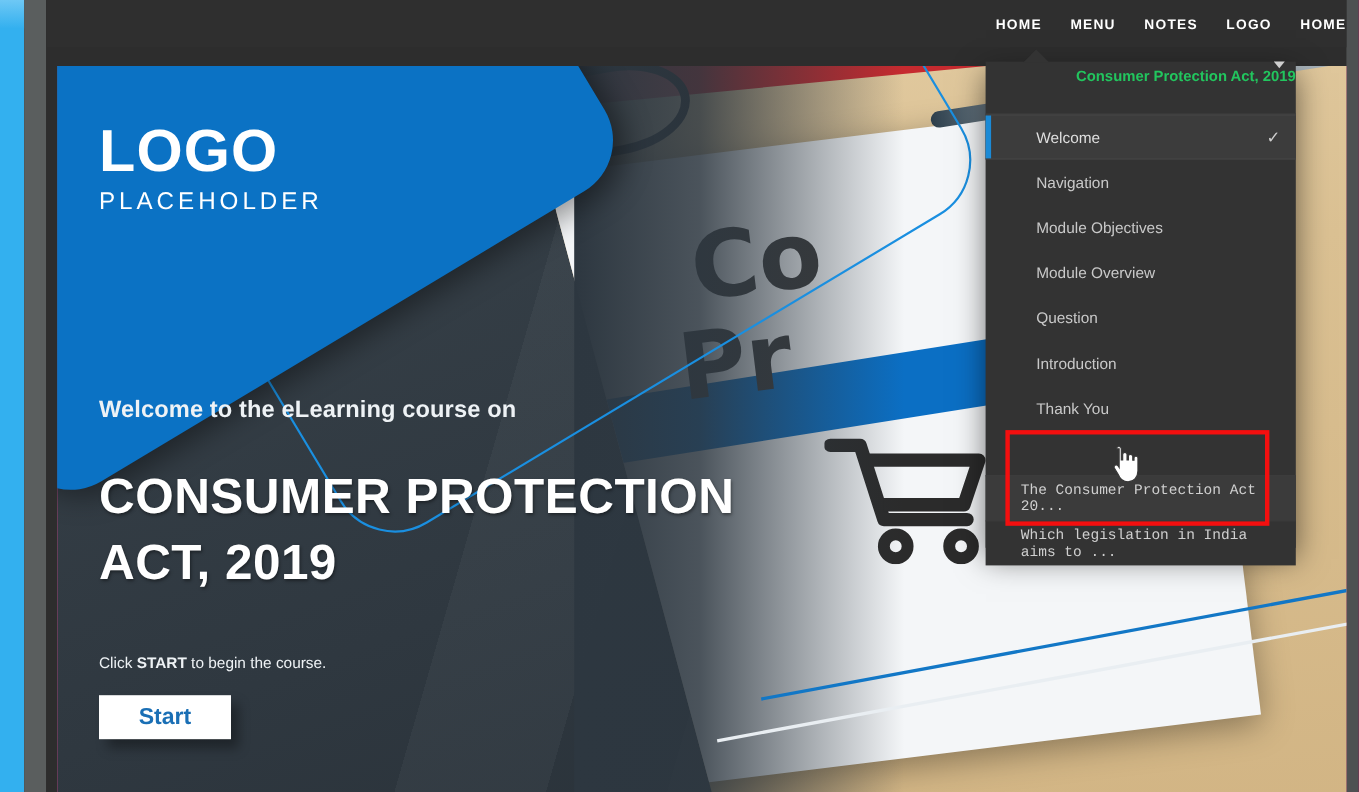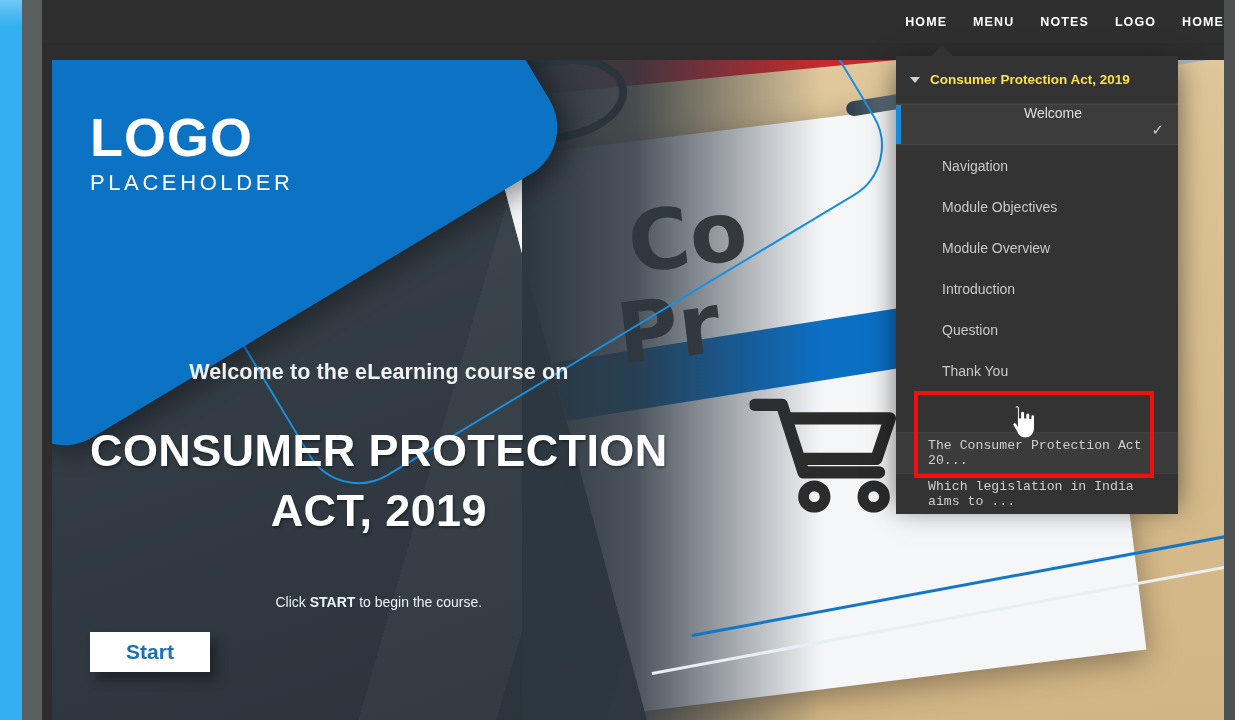"Consumer Protection Act, 2019" #menu-title-row { align-items: center -> flex-end; color: #fde047 -> #22c55e; flex-direction: none -> column }
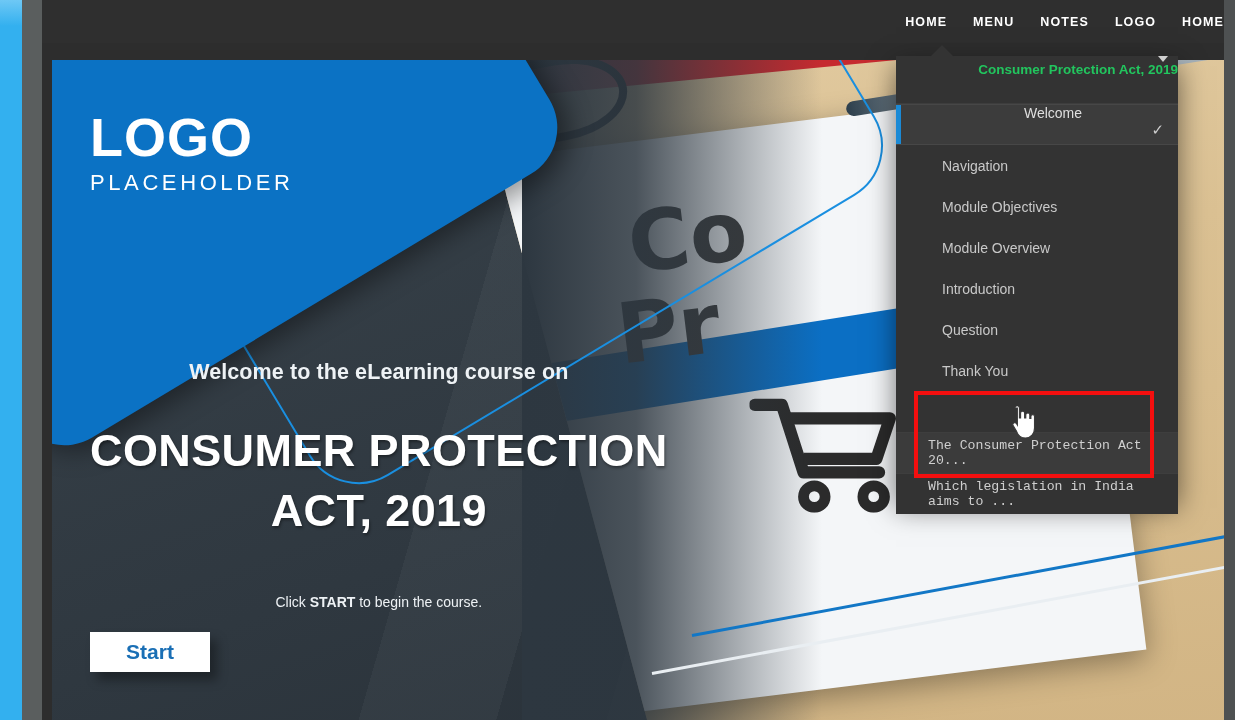"Welcome" .menu-item.active { flex-direction: column -> none }
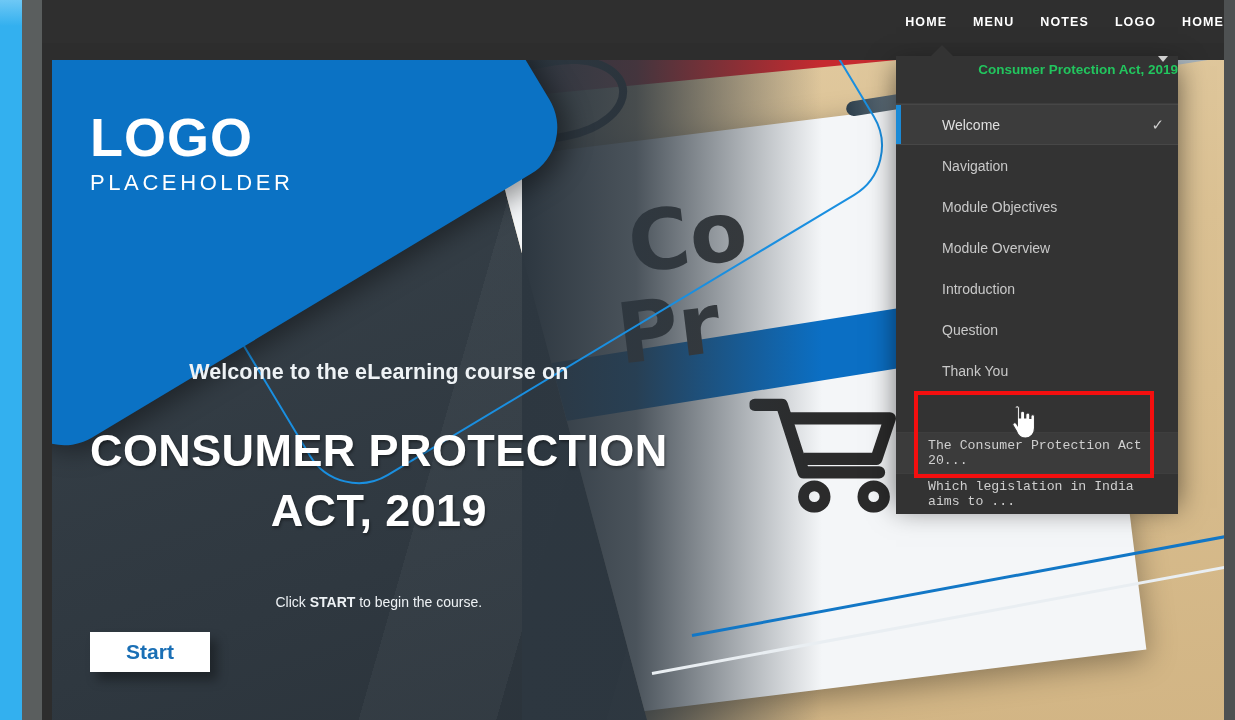"Introduction" div.menu-item { order: before "Question" -> after "Question" }
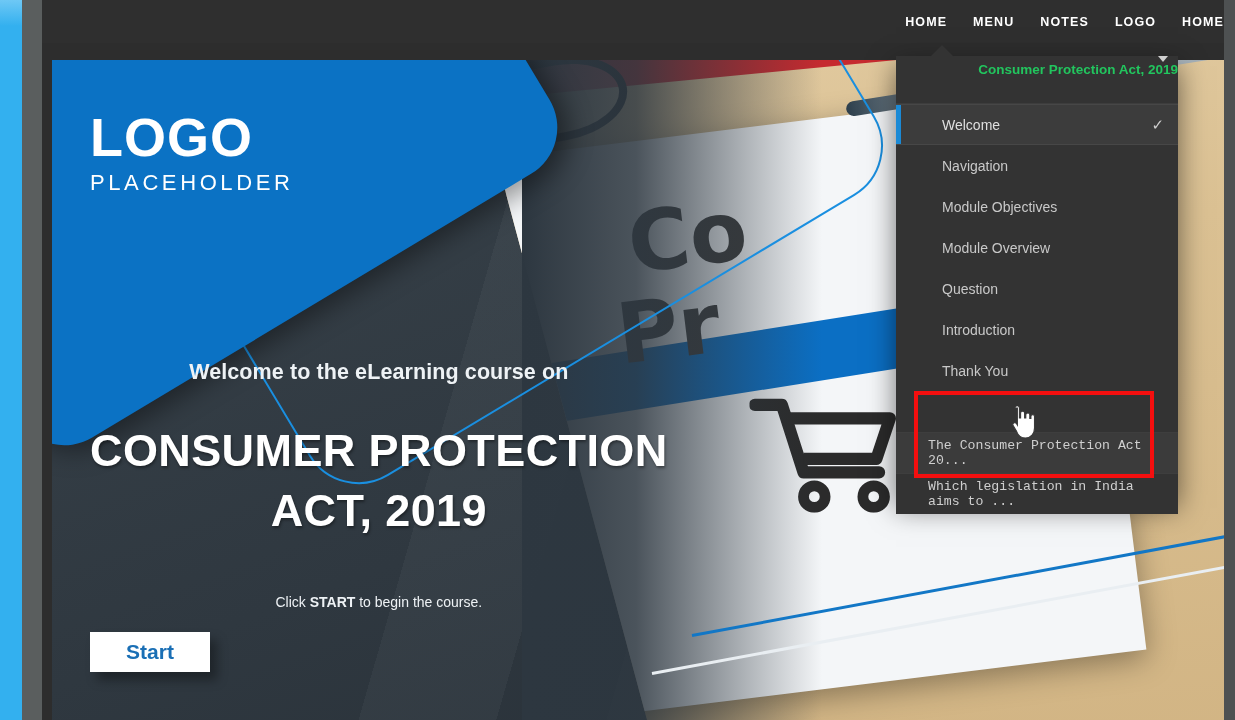"Welcome to the eLearning course" #copy { text-align: center -> none }
